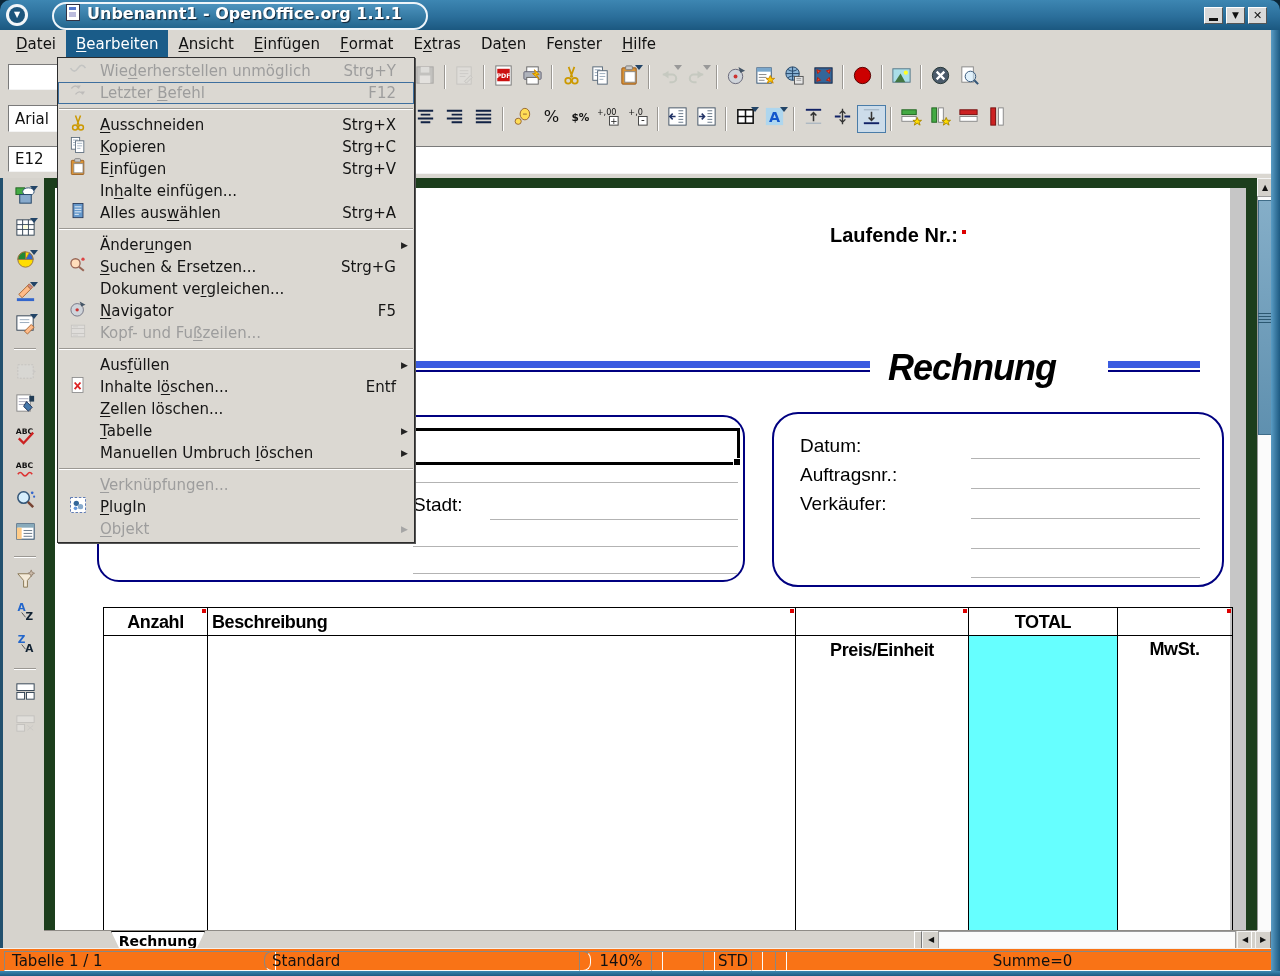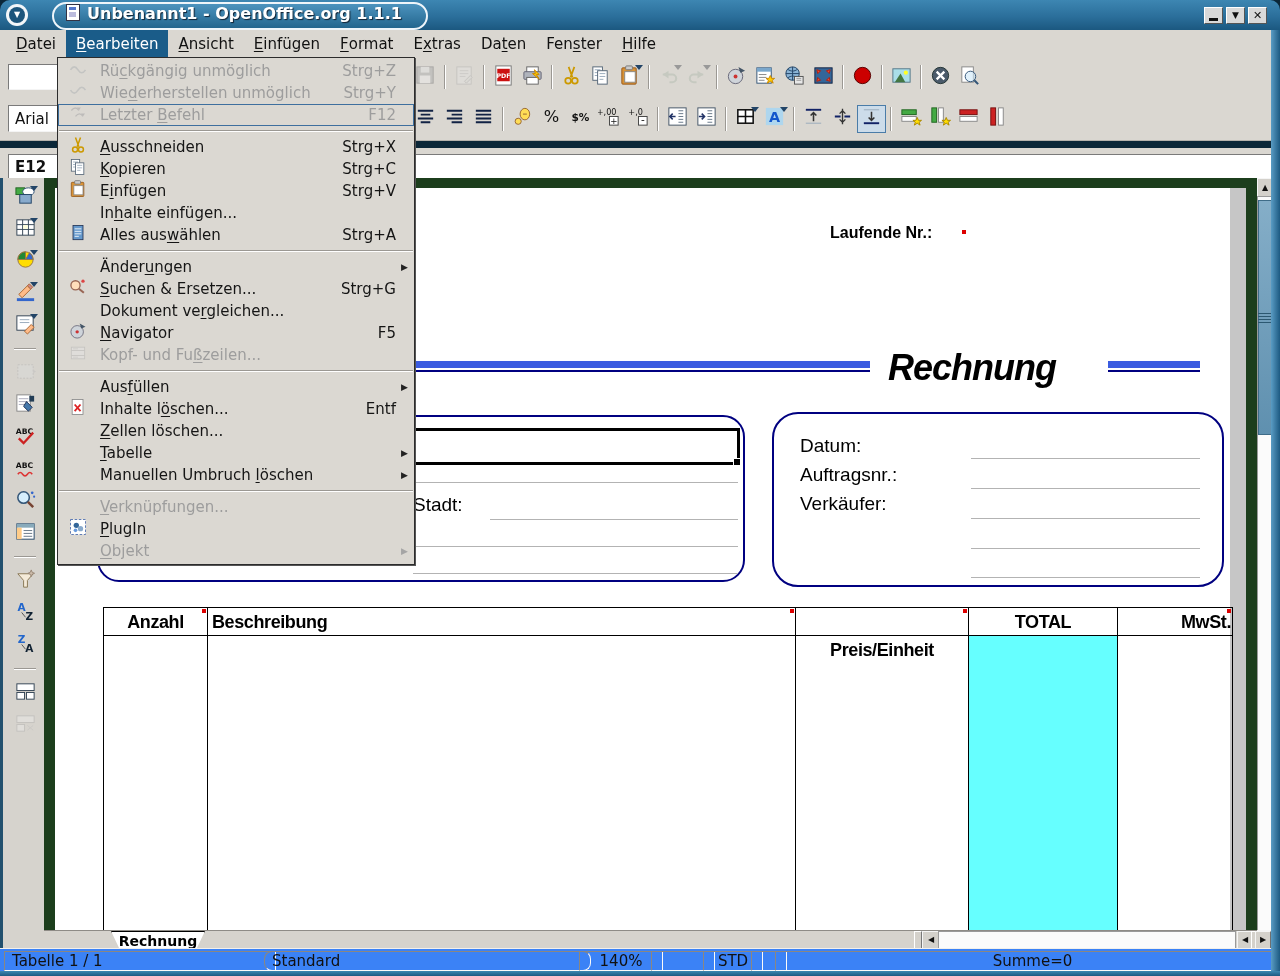"Rückgängig unmöglich" div.mi { html: <div> <span> <span><svg> <path></path> </svg></span> </span> <span><span>Rü</span><span>c</span><span>kgängig unmöglich</span></span> <span>Strg+Z</span> </div> -> none }
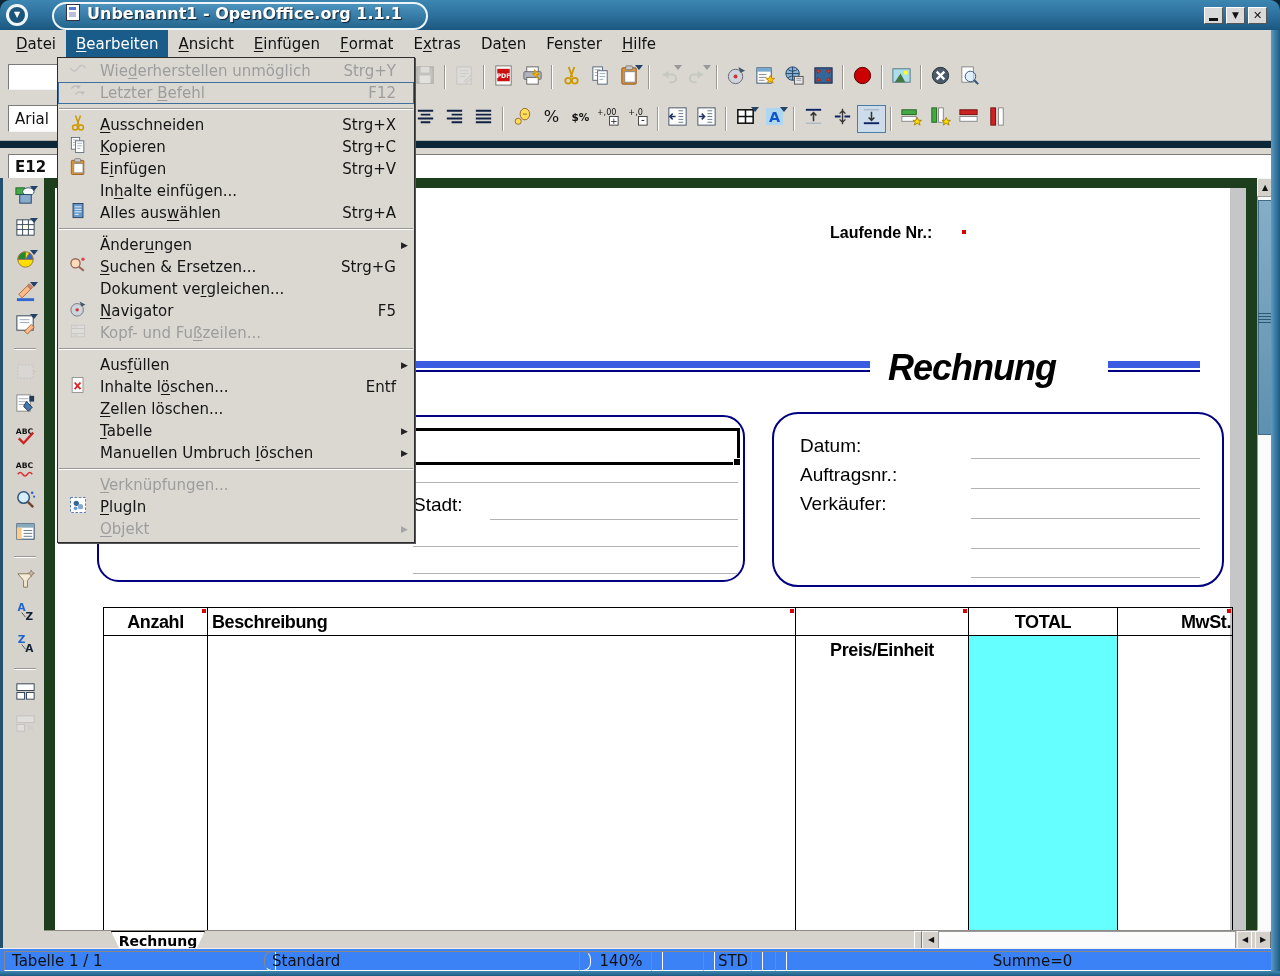"E12" #formulabar { font-weight: bold -> none; top: 148px -> 140px }
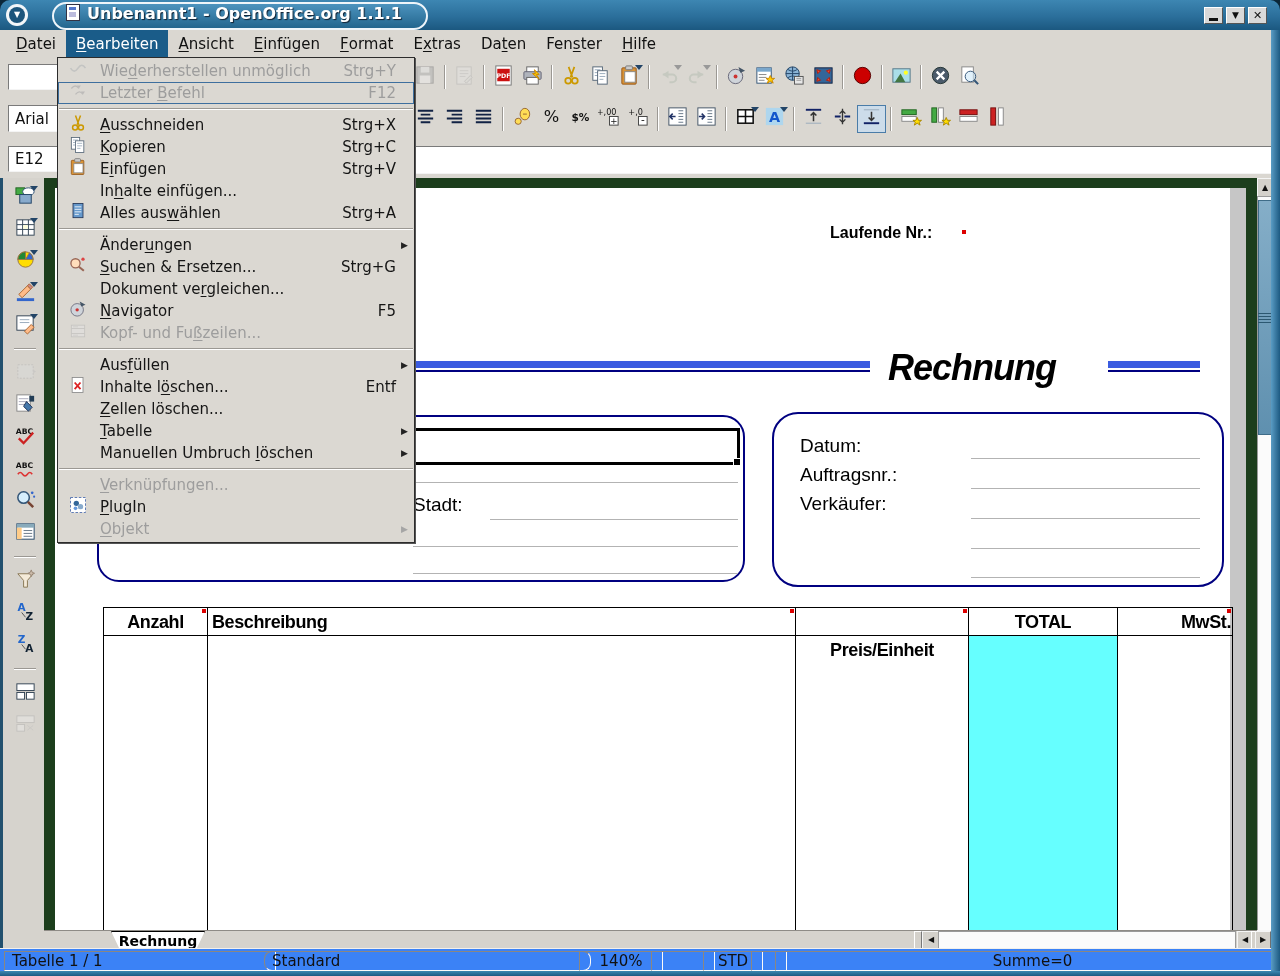"Laufende Nr.:" div.abs { font-size: 16px -> 20px }
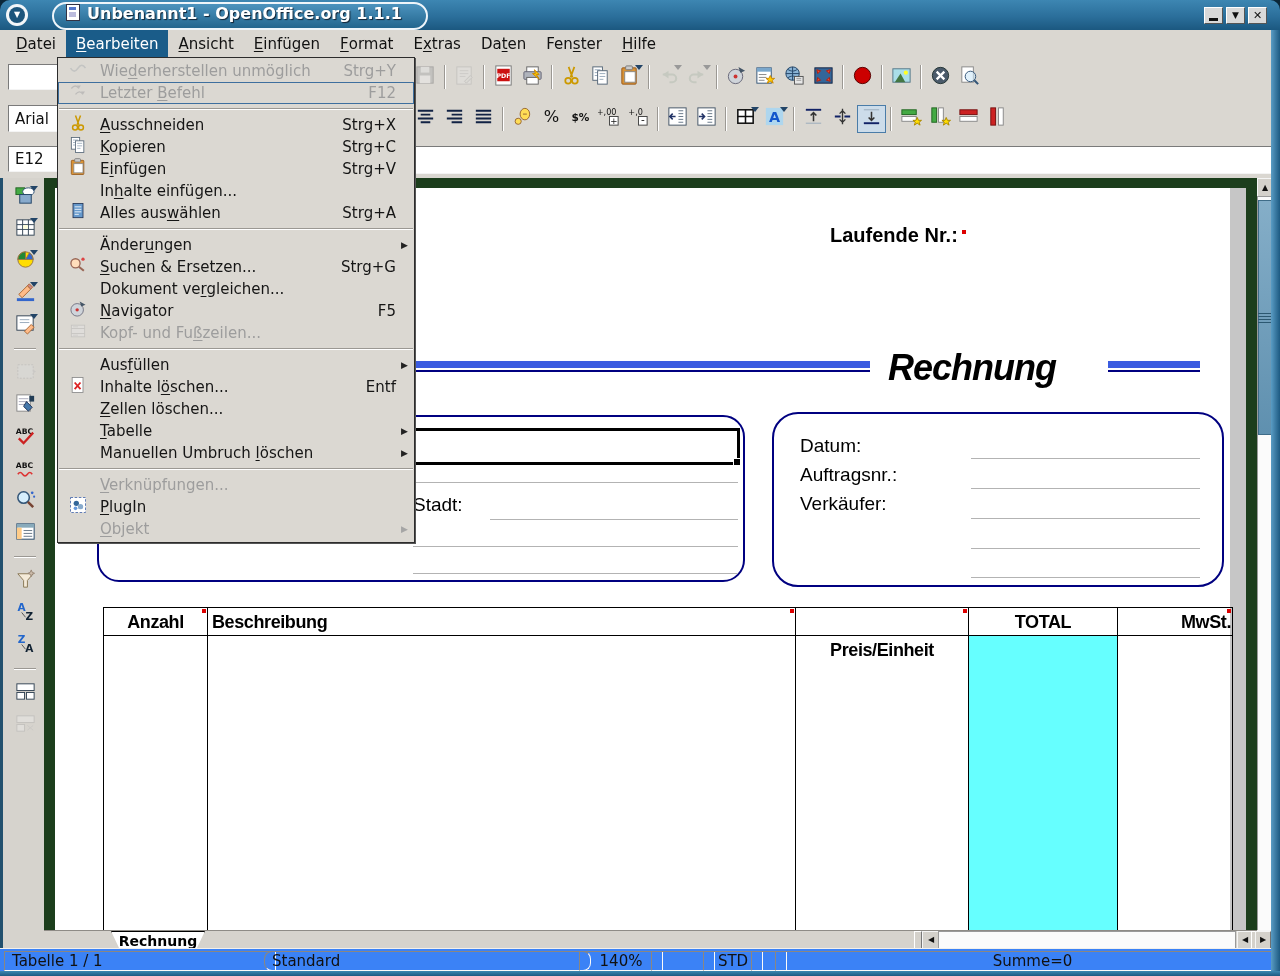"MwSt." div.abs { text-align: right -> center; top: 608px -> 635px }
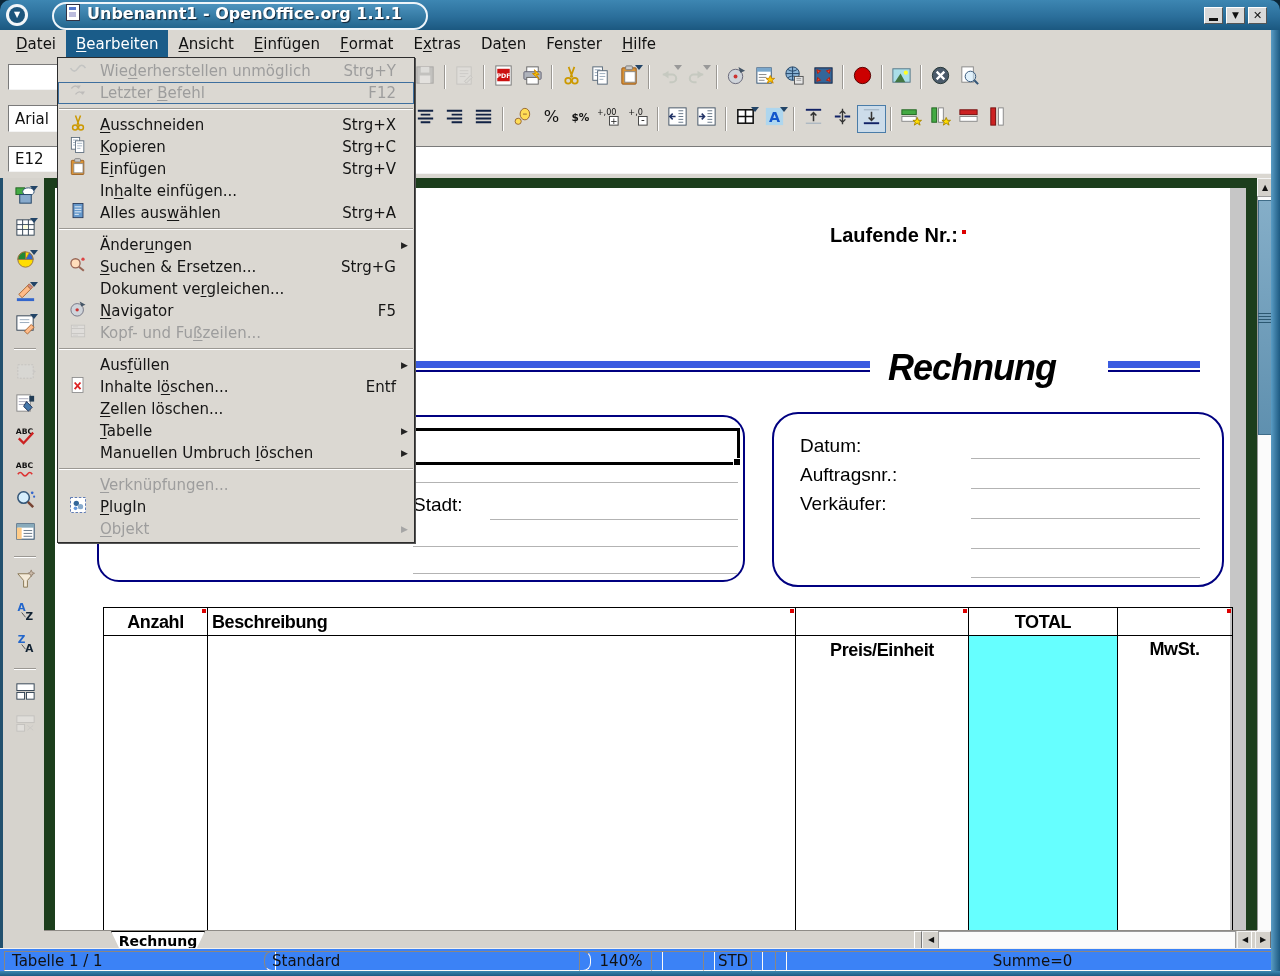"Tabelle 1 / 1" #statusbar { background: #3b82f6 -> #f97316 }
